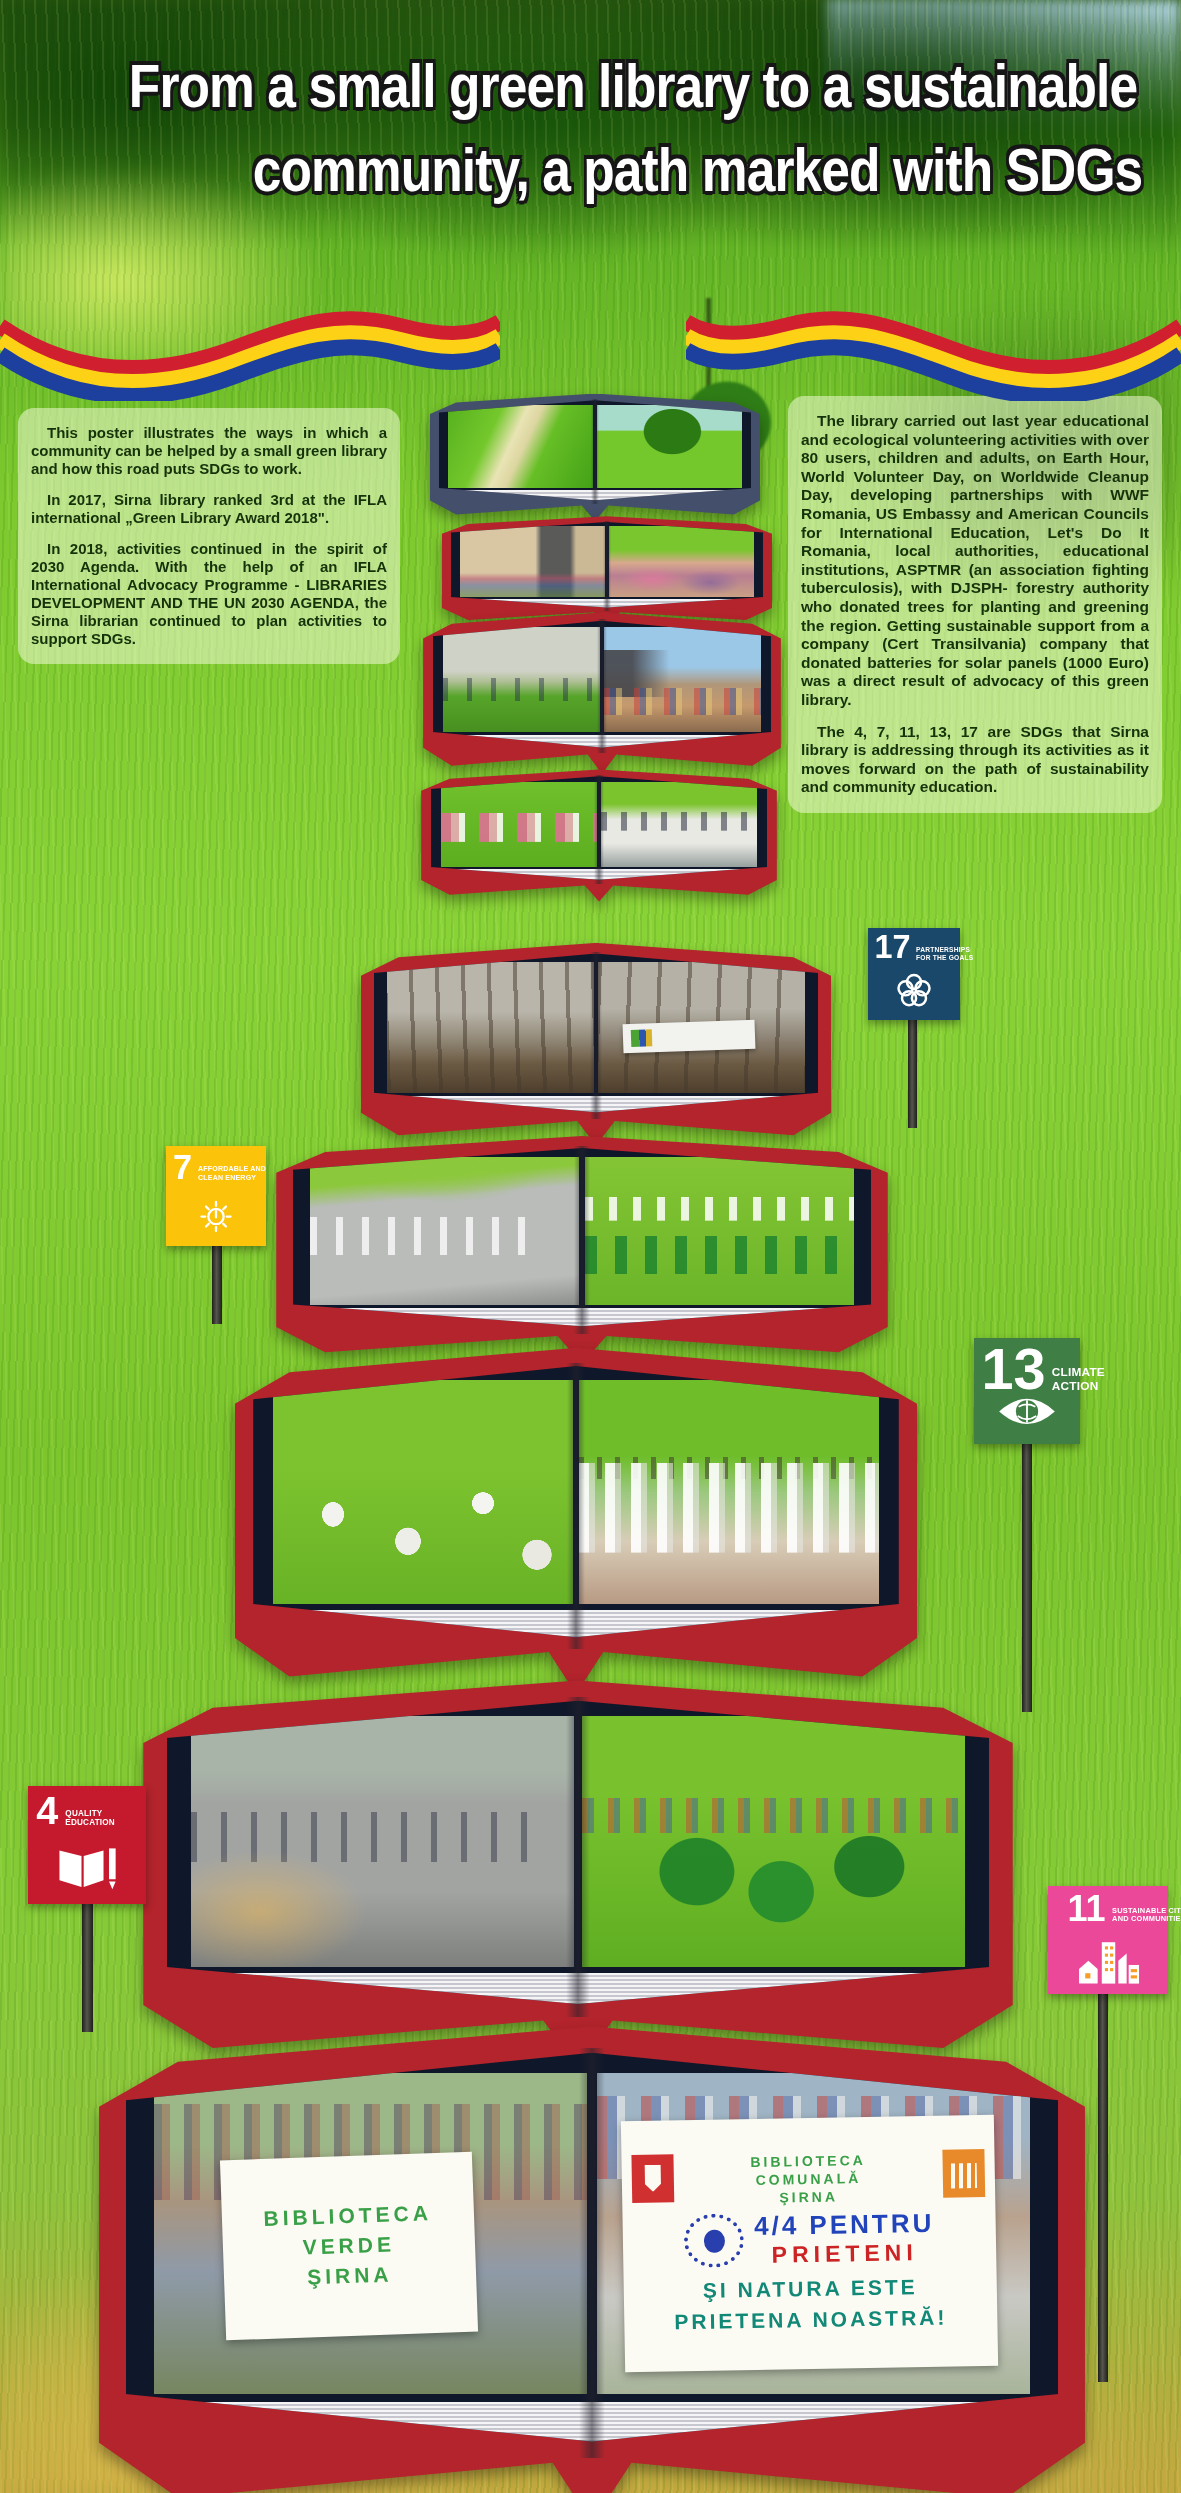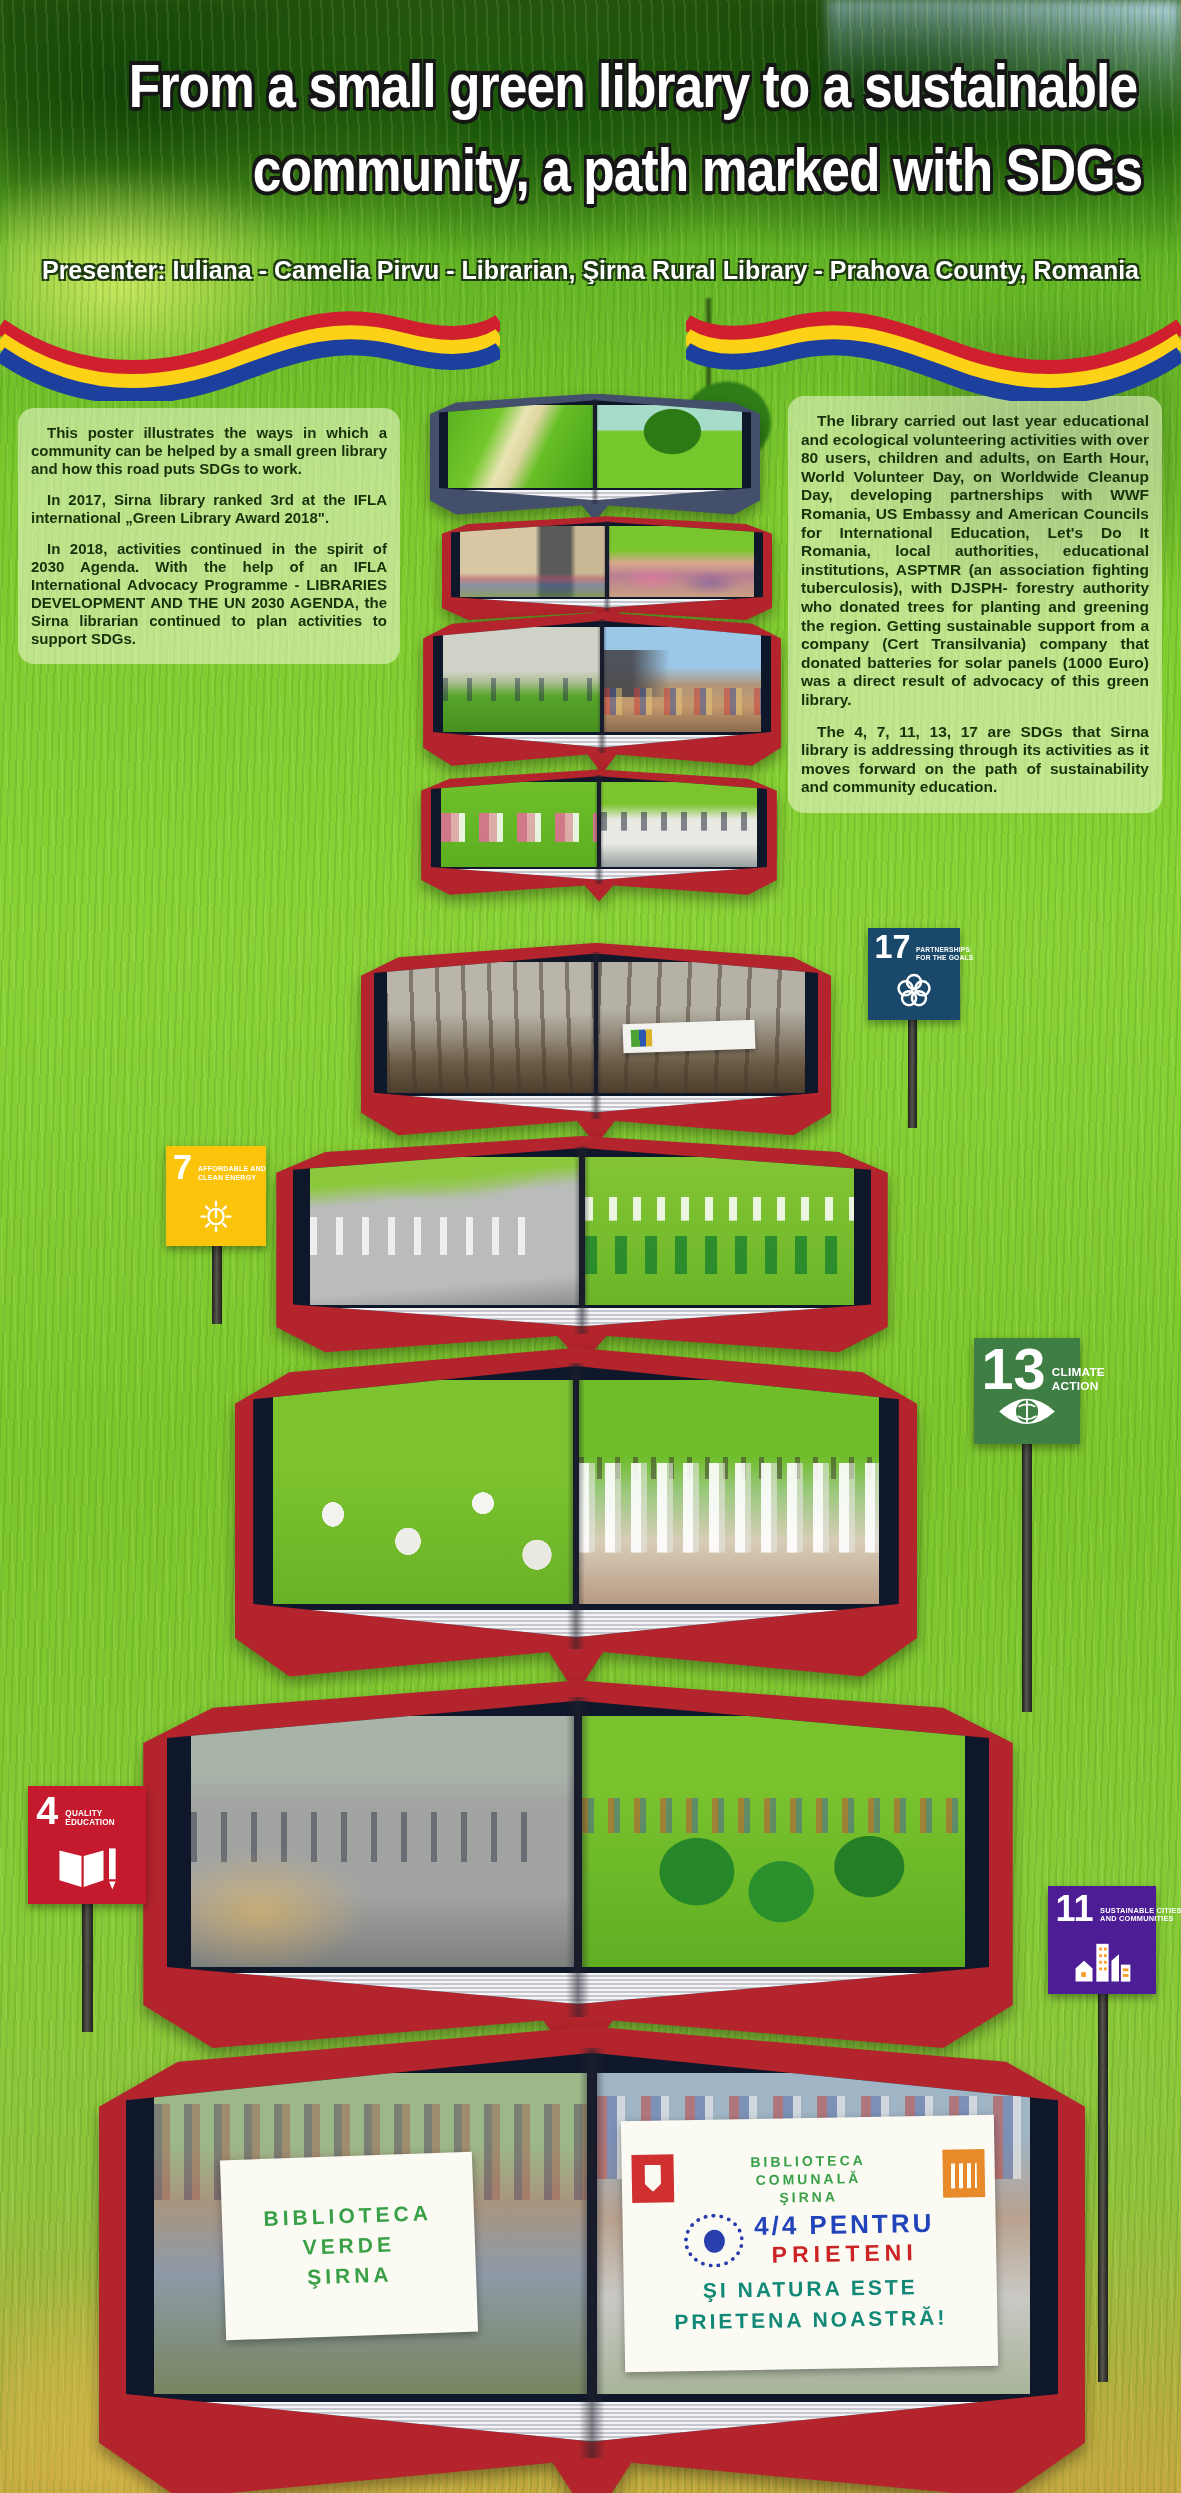"Presenter: Iuliana - Camelia Pirvu" div.presenter { html: <div>Presenter: Iuliana - Camelia Pirvu - Librarian, Şirna Rural Library - Prahova County, Romania</div> -> none }
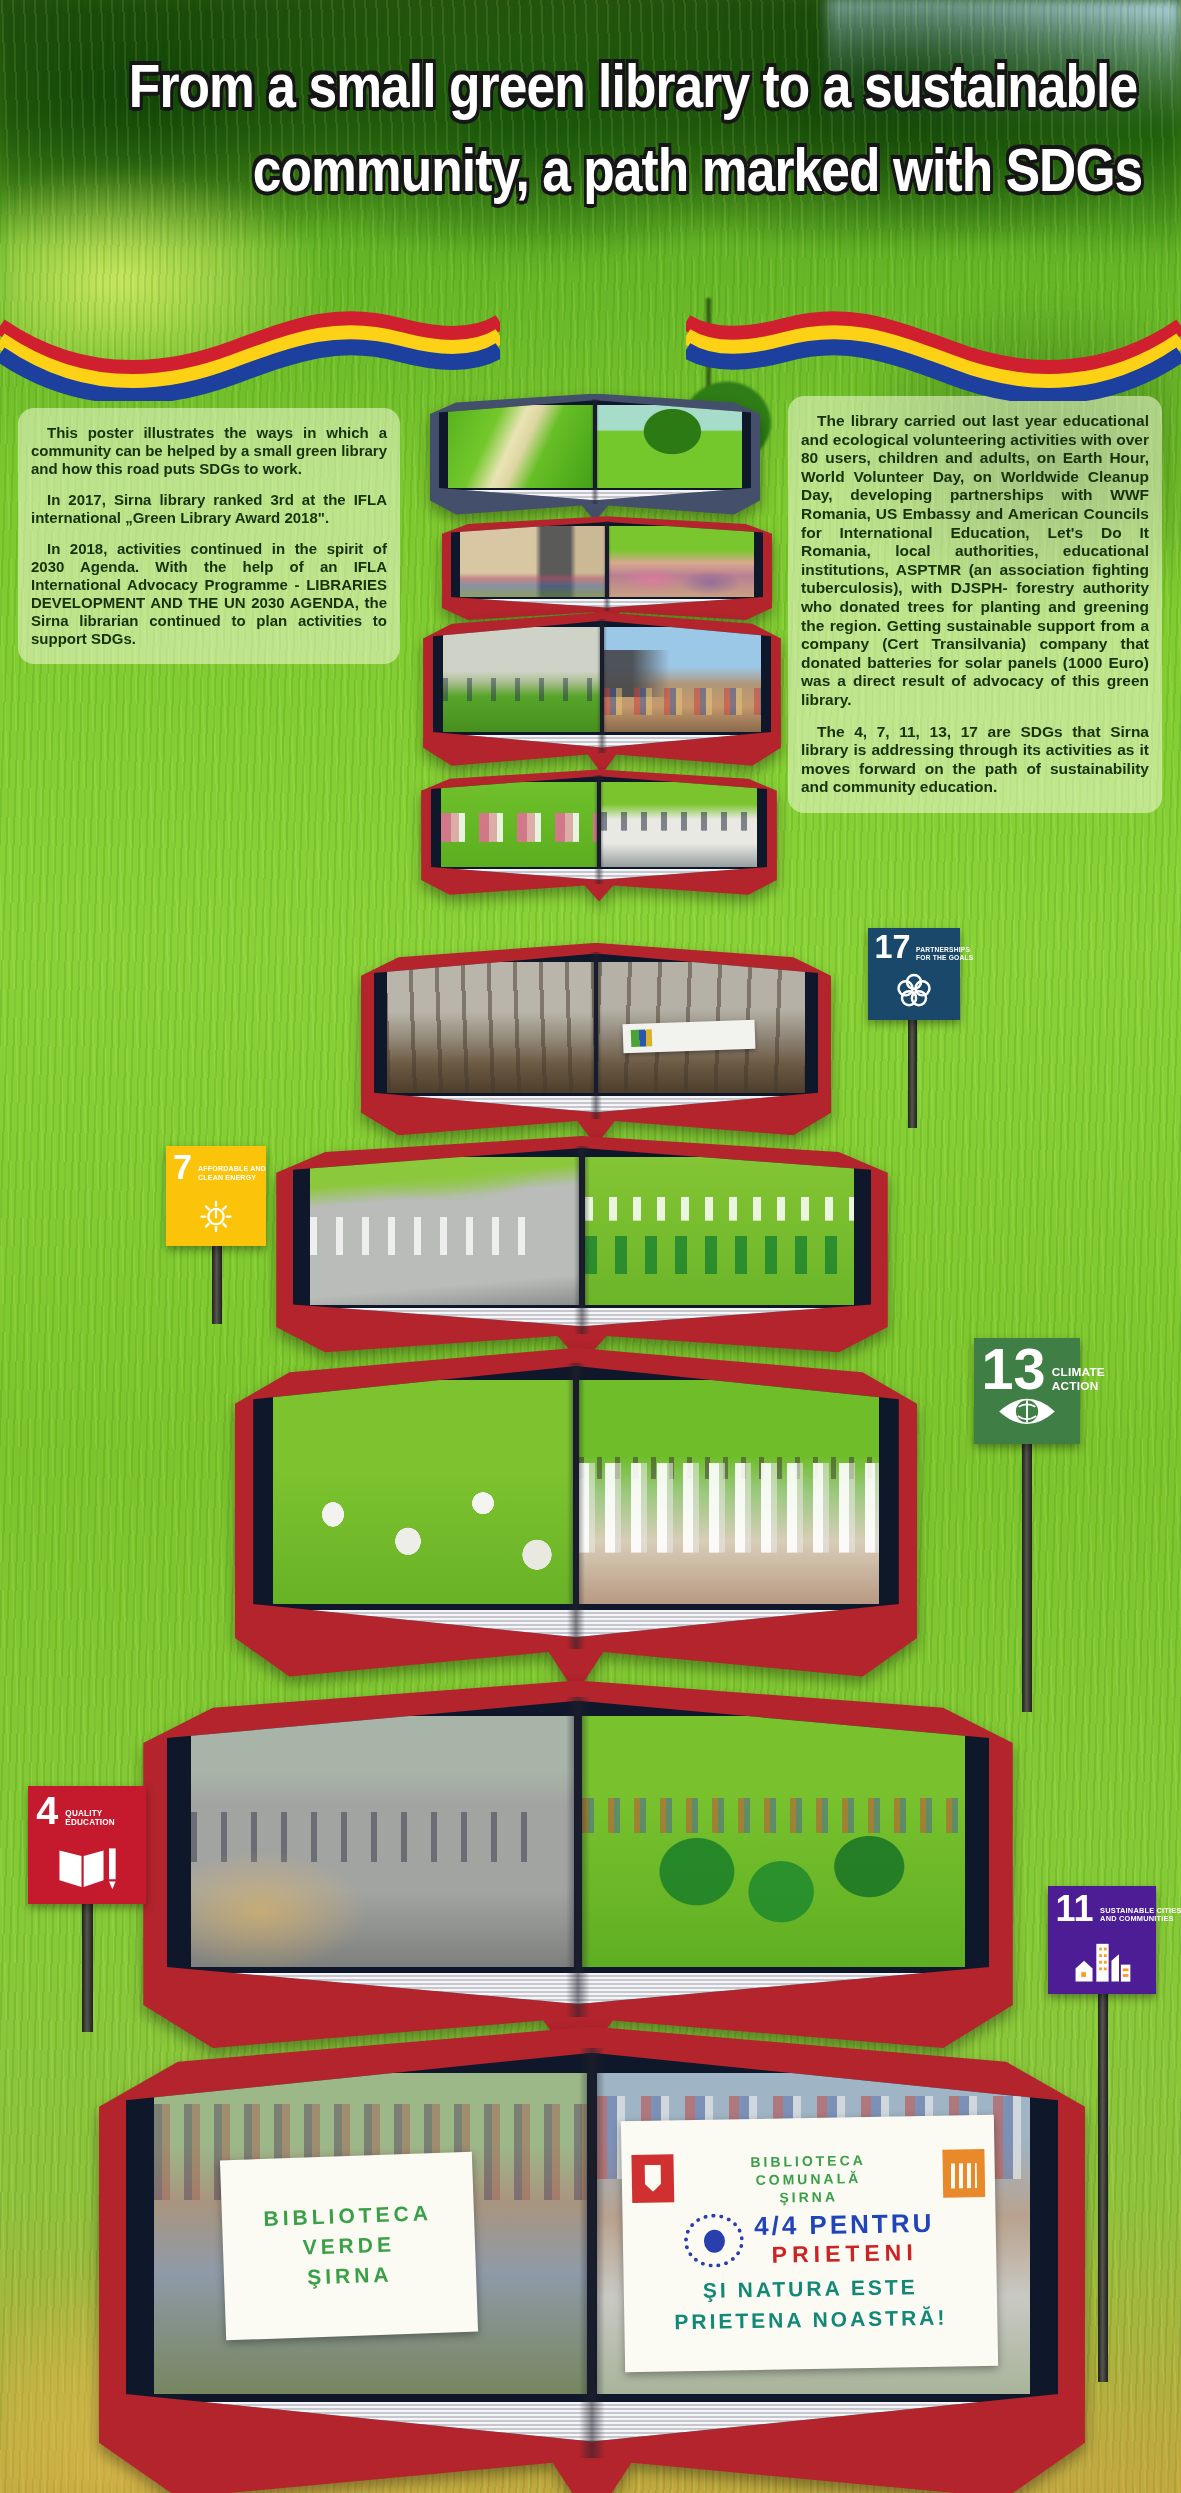"11" div.sdg-badge { background-color: #4c1d95 -> #ec4899; padding-left: none -> 12px }
